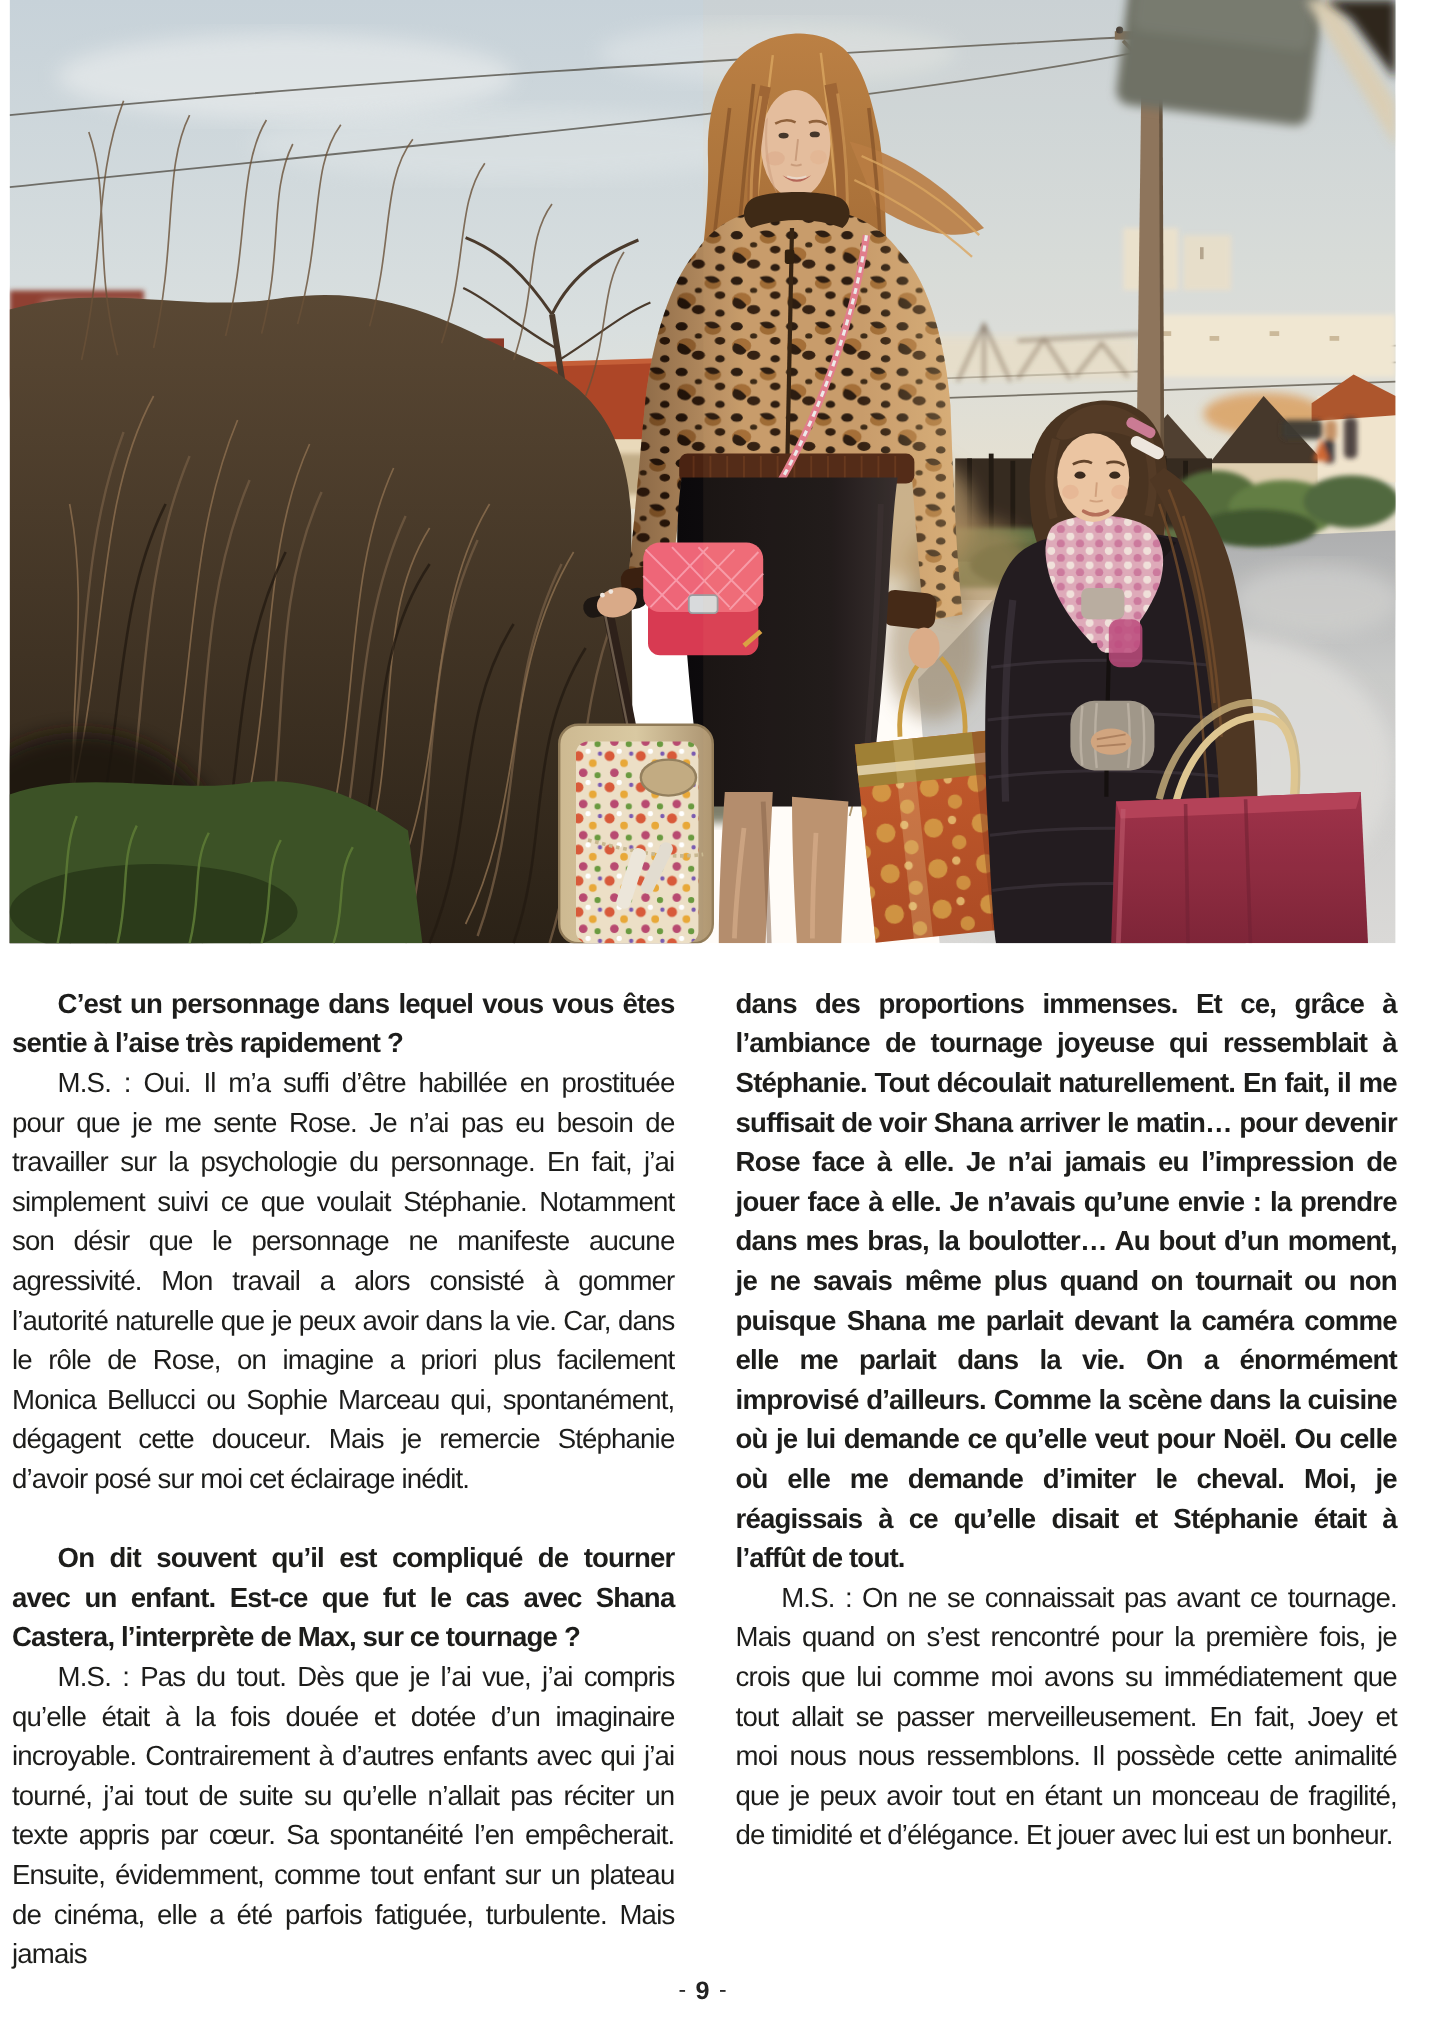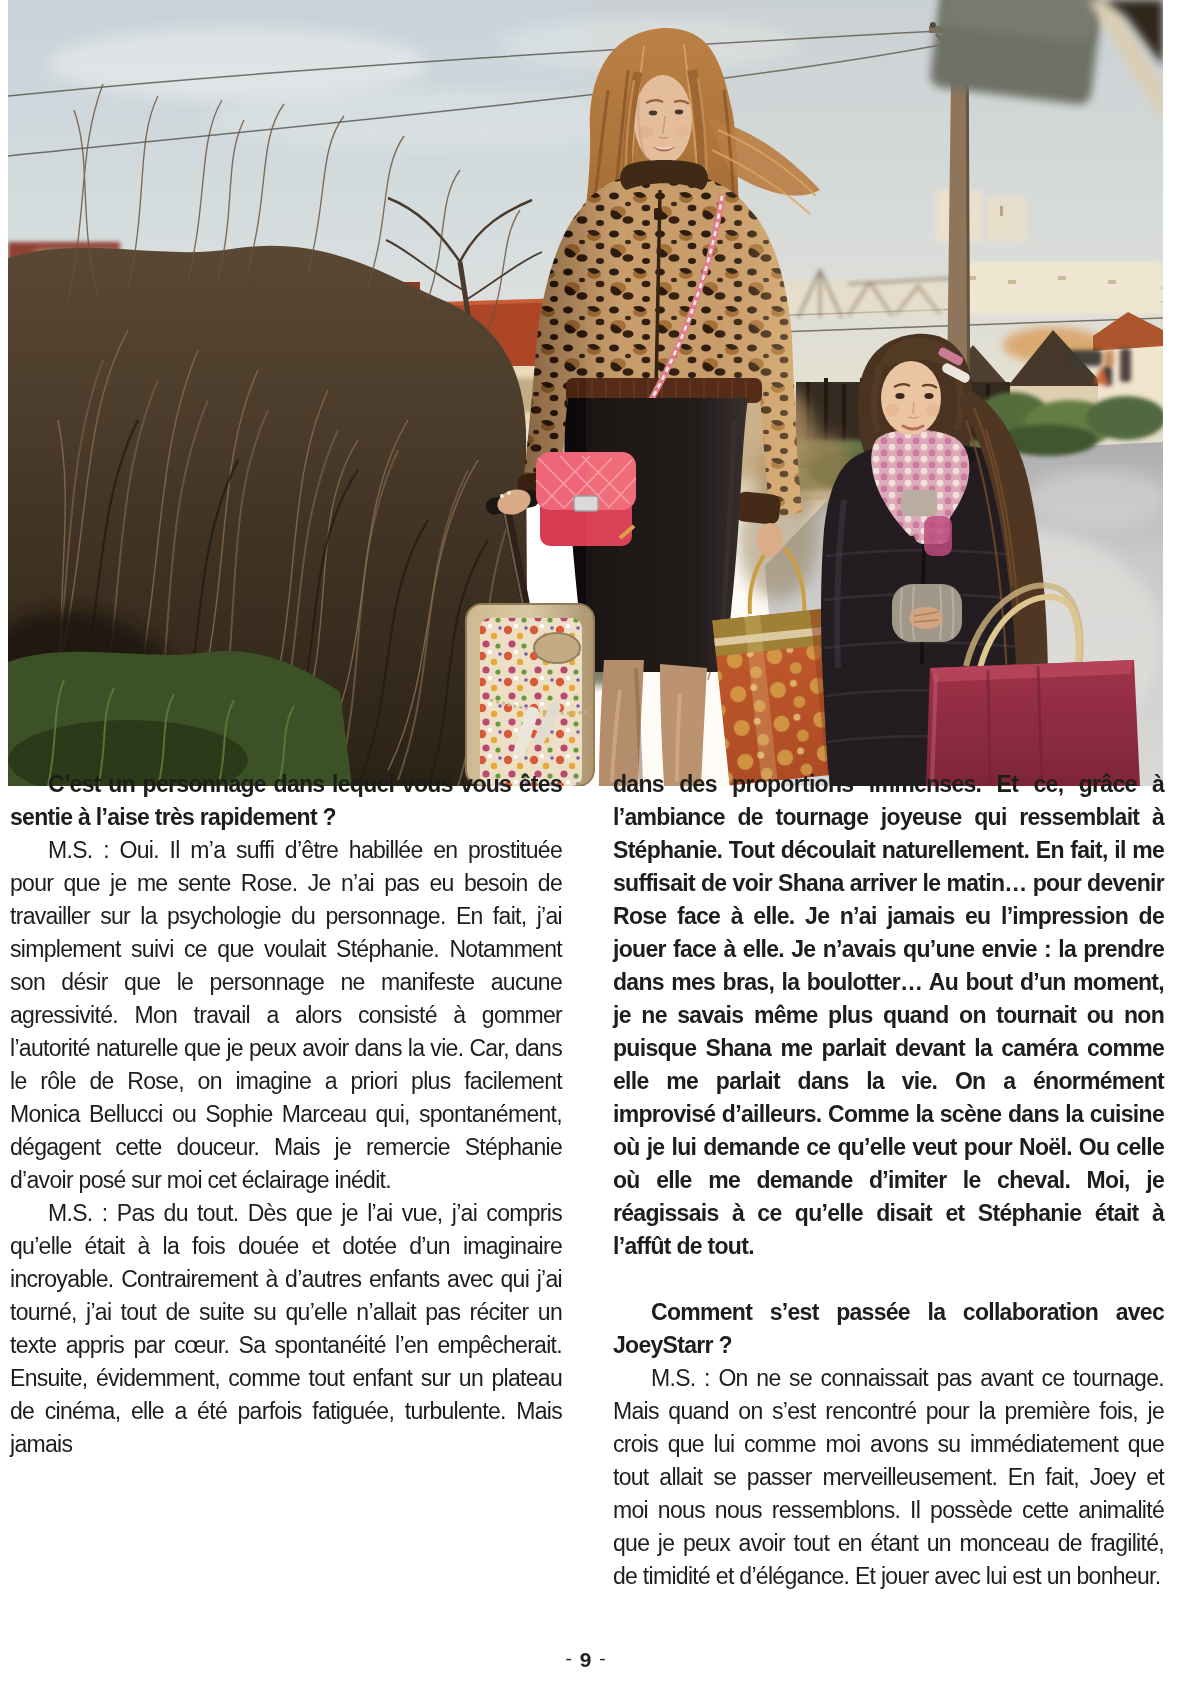"C’est un personnage dans lequel" .col { top: 768px -> 820px }
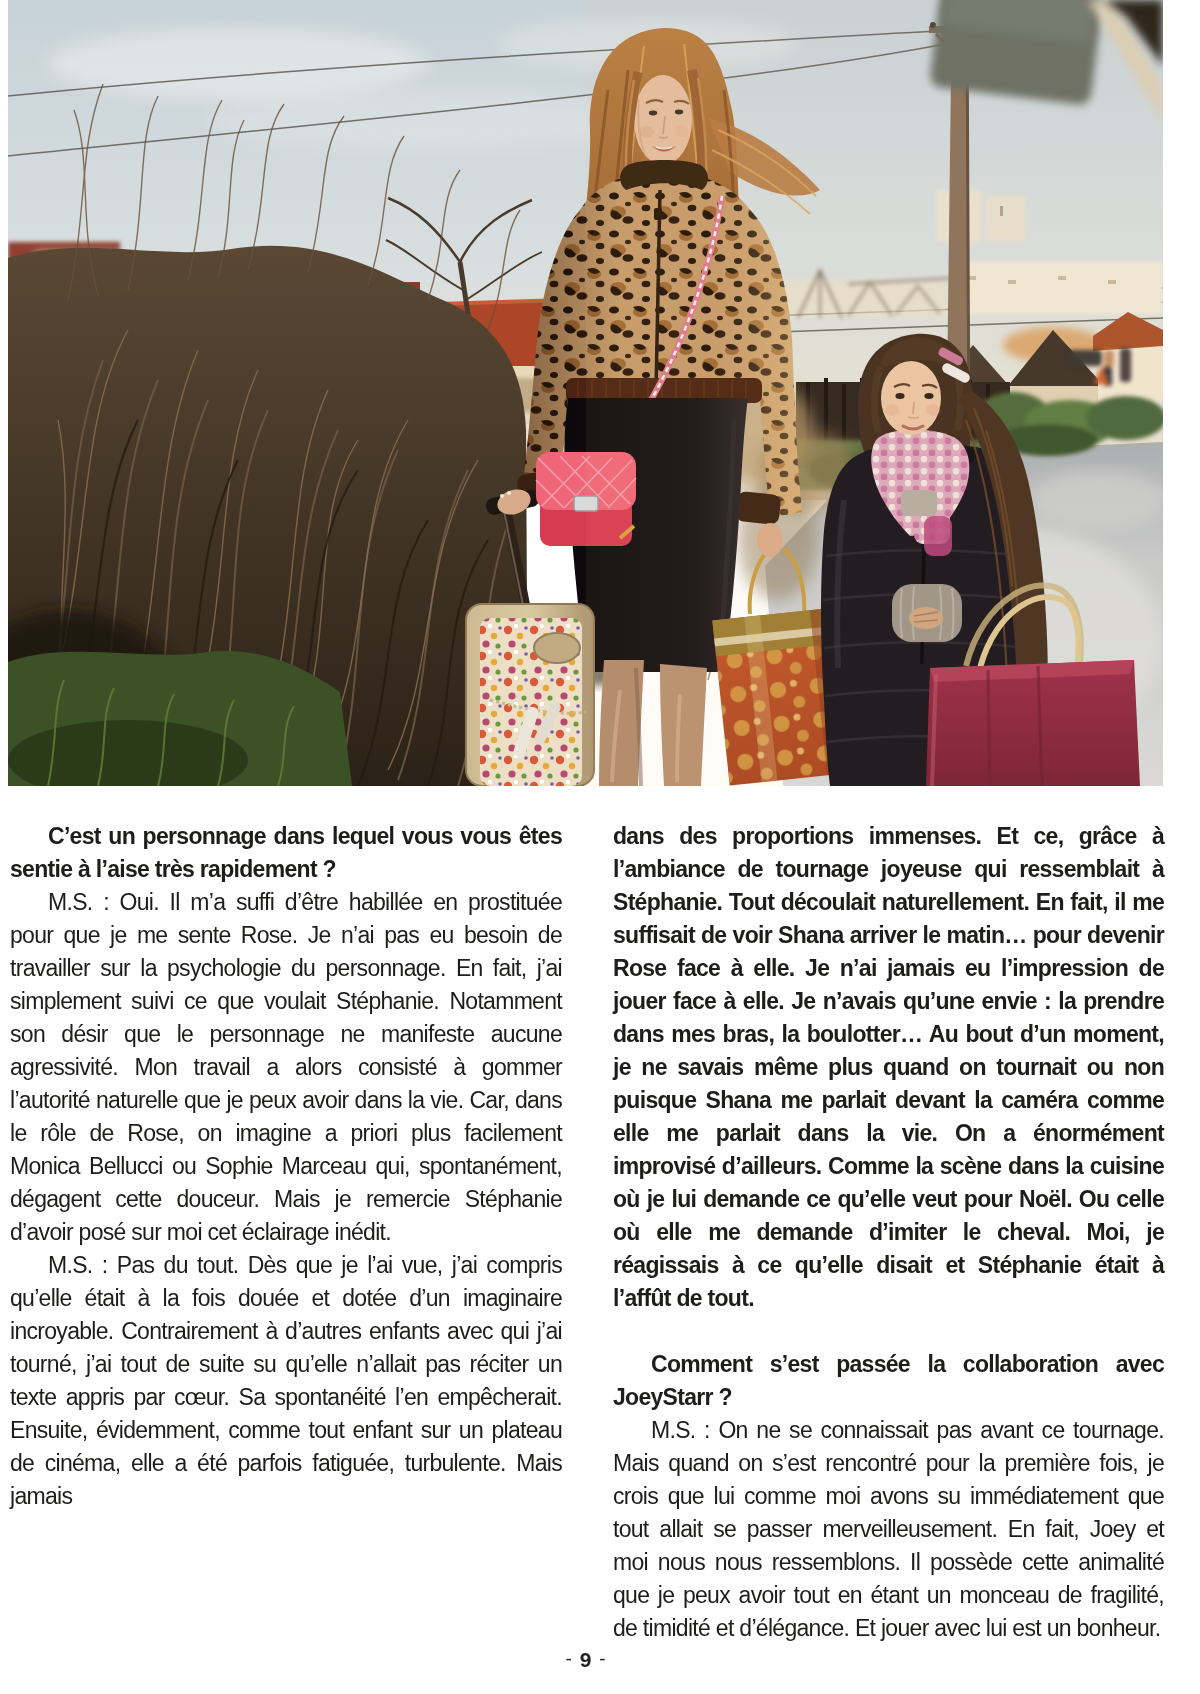"On dit souvent qu’il est" p.q { html: none -> <p>On dit souvent qu’il est compliqué de tourner avec un enfant. Est-ce que fut le cas avec Shana Castera, l’interprète de Max, sur ce tournage&nbsp;?</p> }
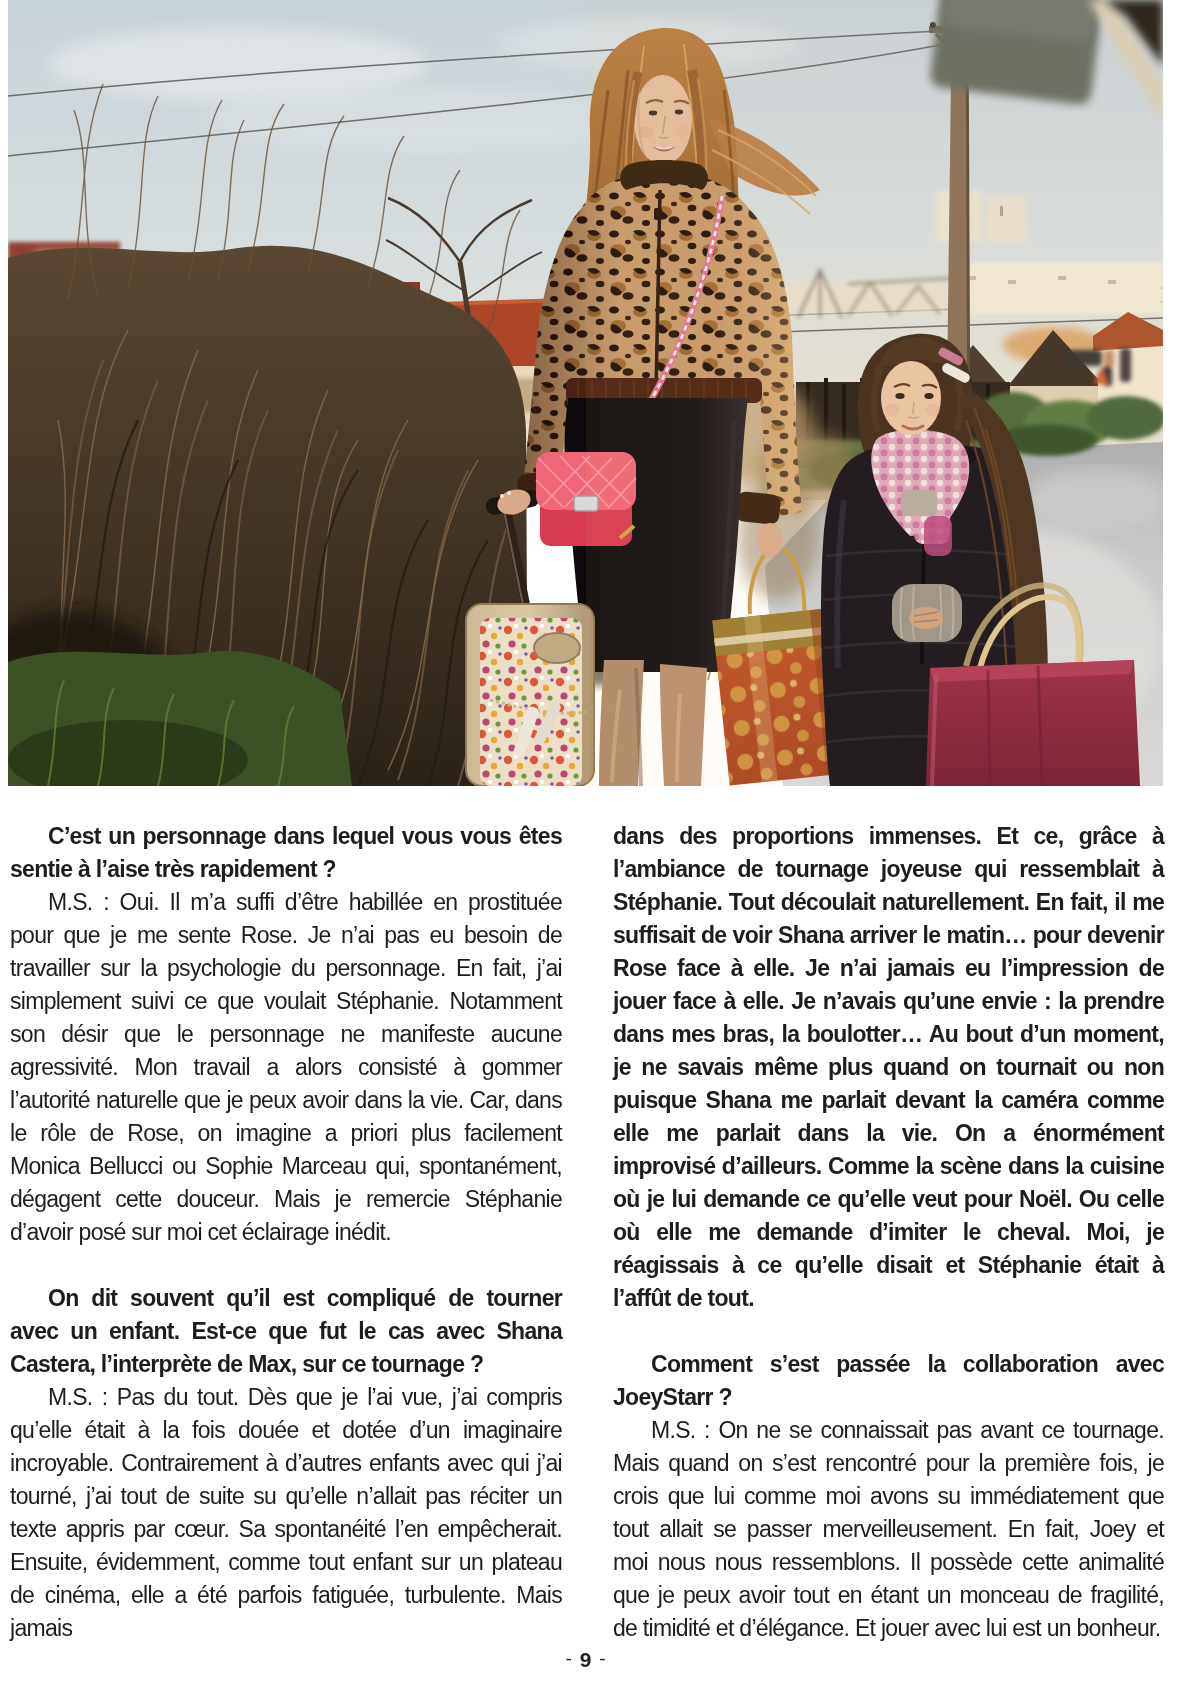"Comment s’est passée la collaboration" p.q { html: <p>Comment s’est passée la collaboration avec JoeyStarr&nbsp;?</p> -> none }
